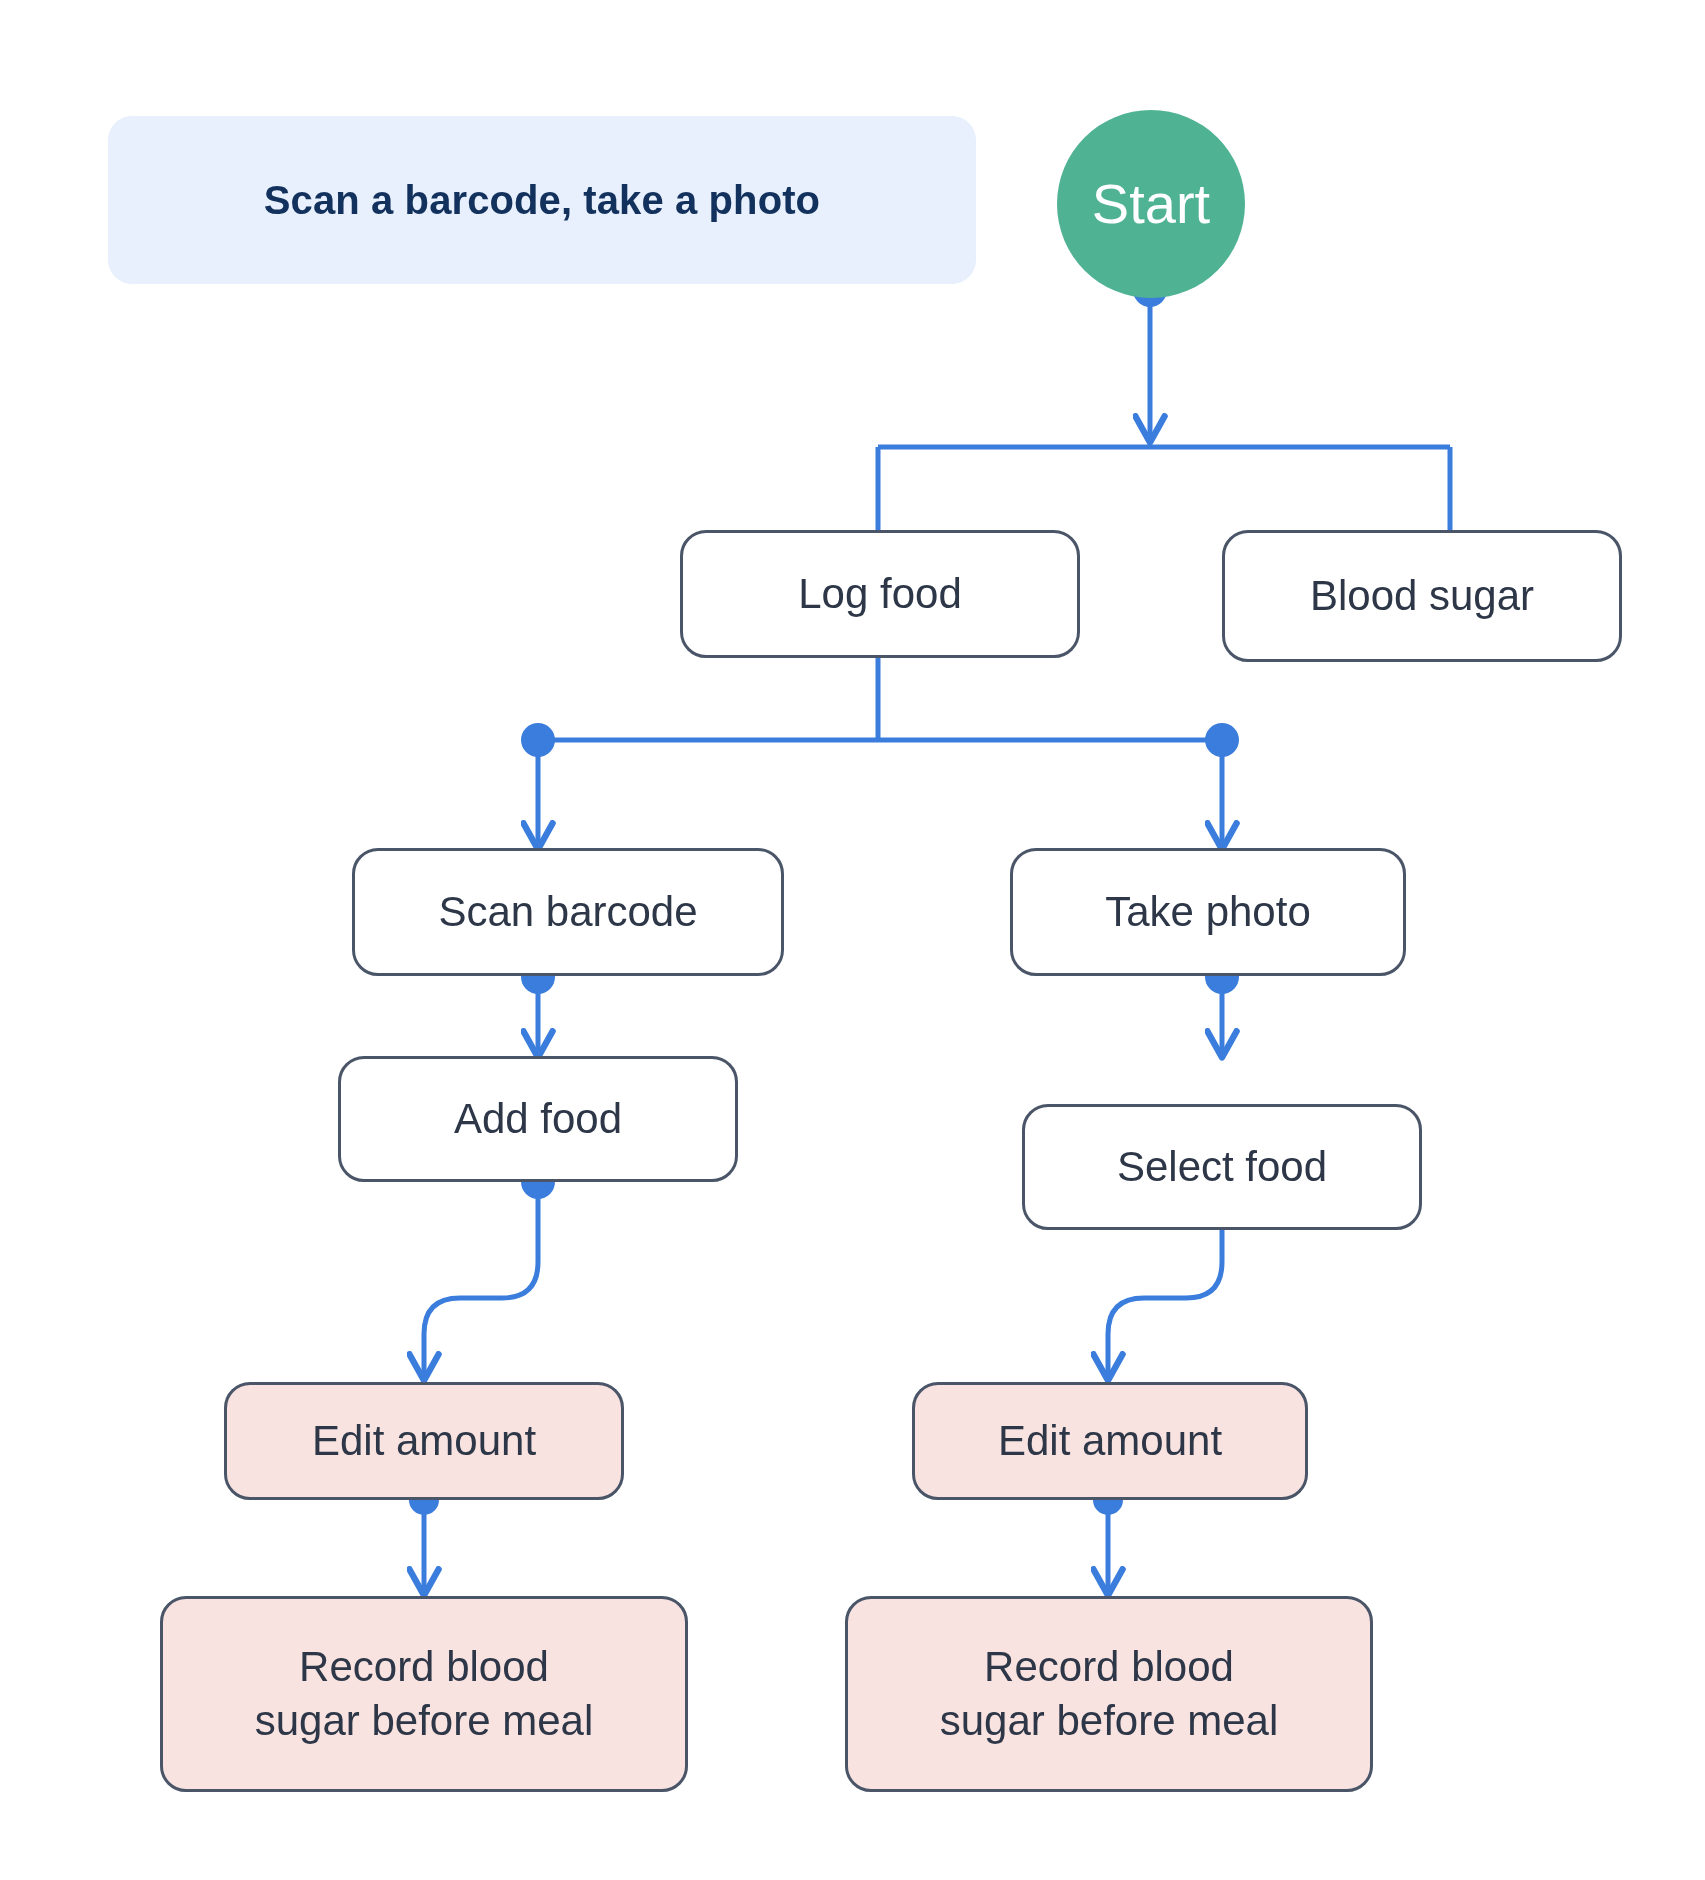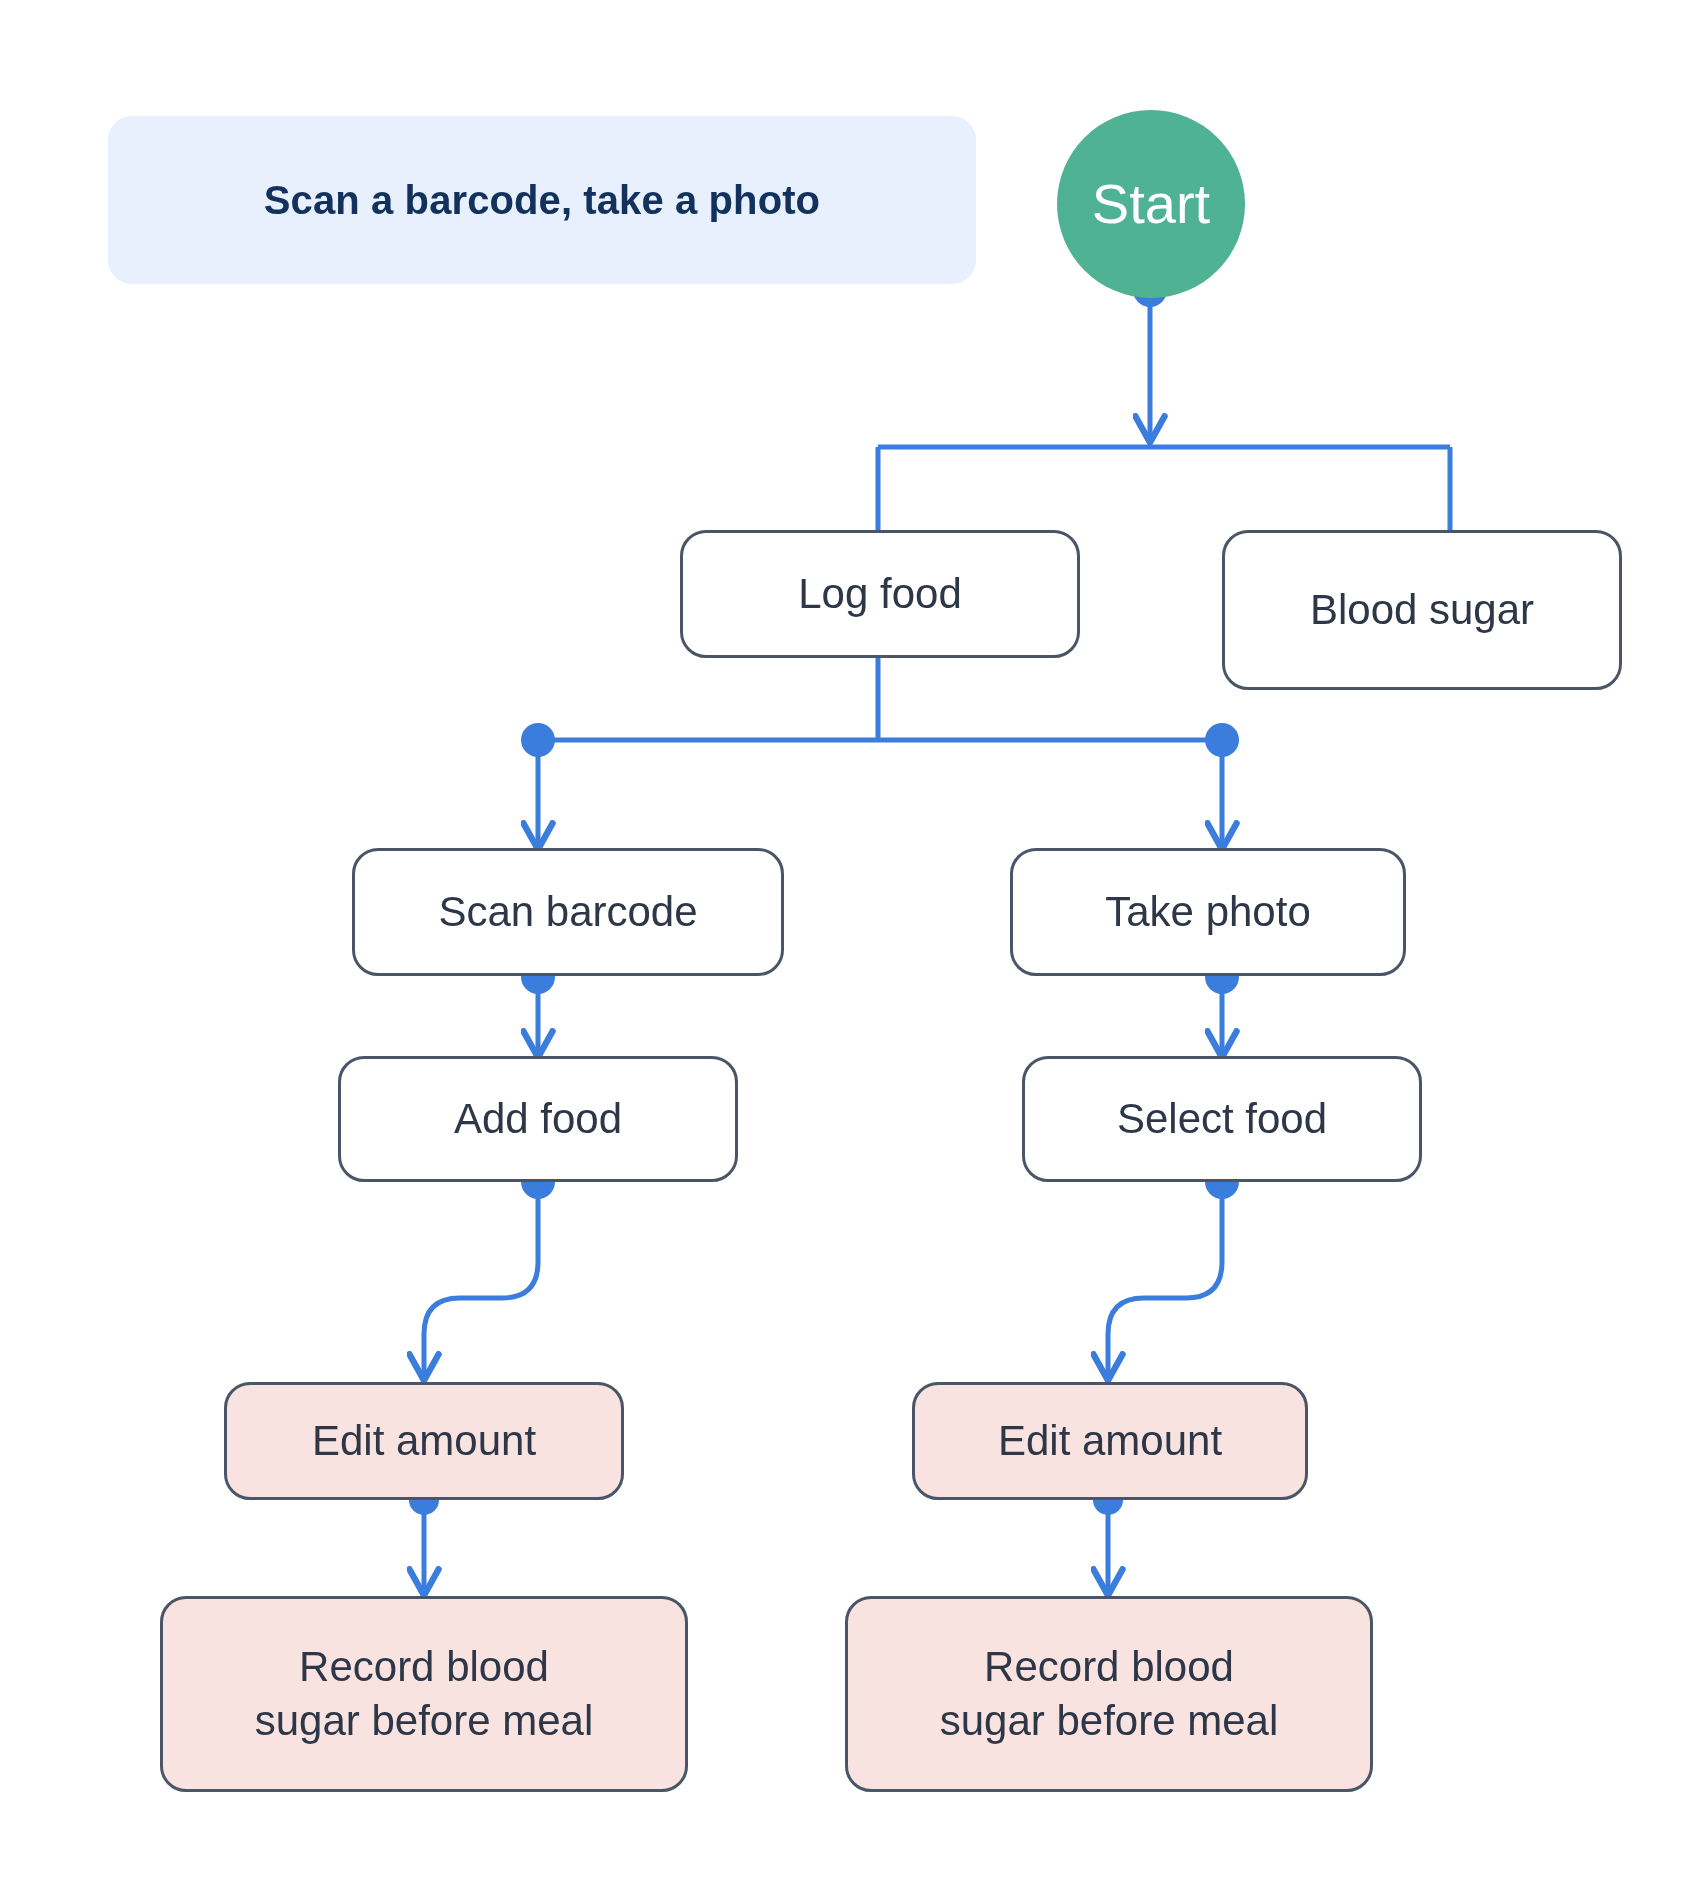"Blood sugar" div.node { height: 160px -> 132px }
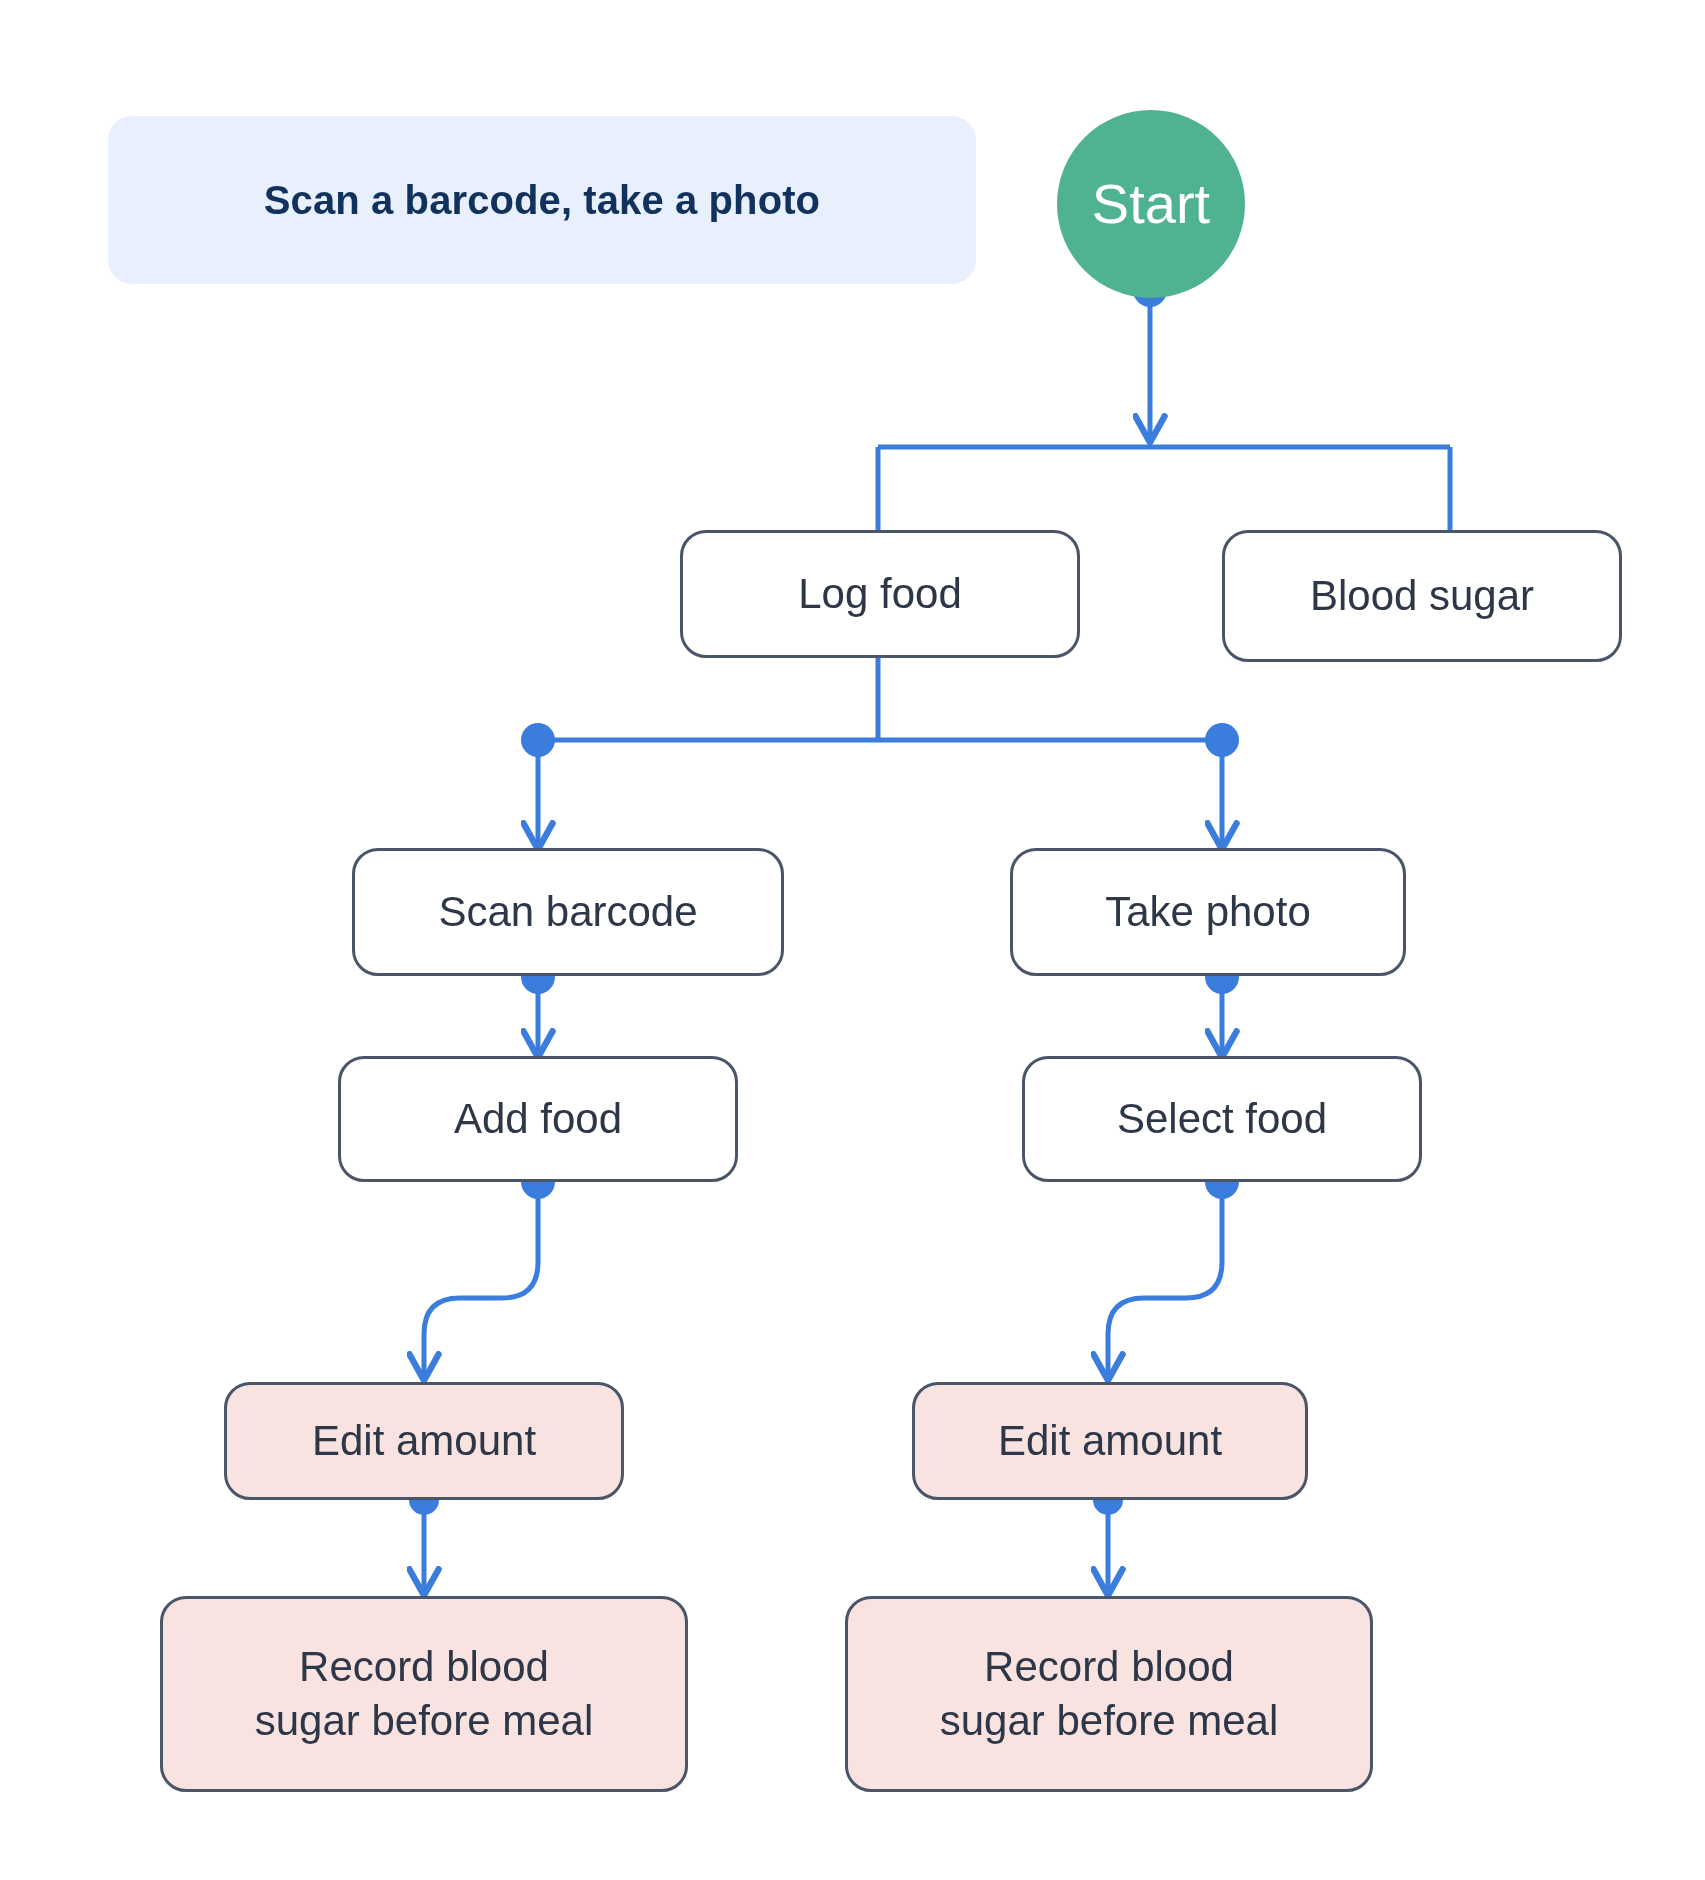"Select food" div.node { top: 1056px -> 1104px }
